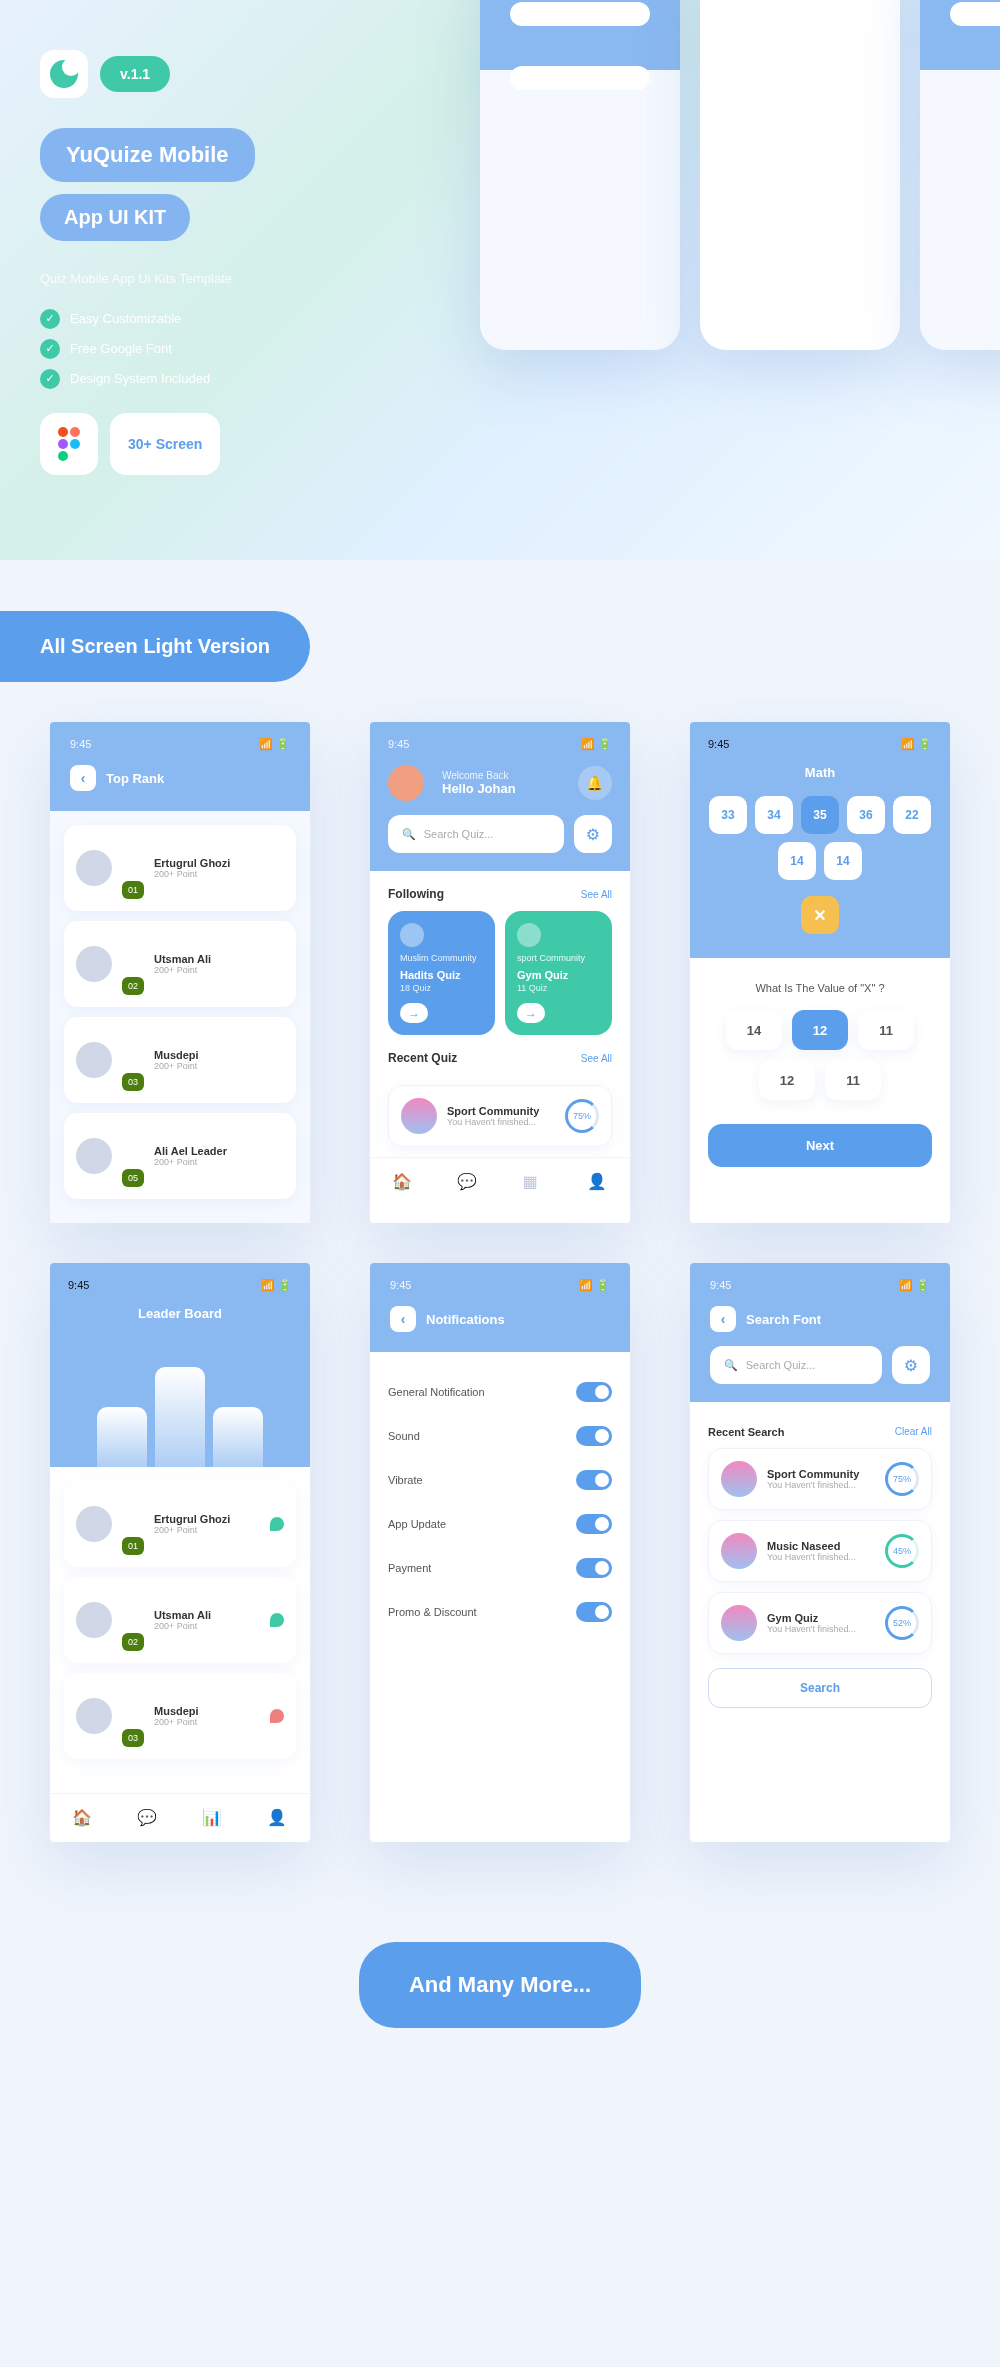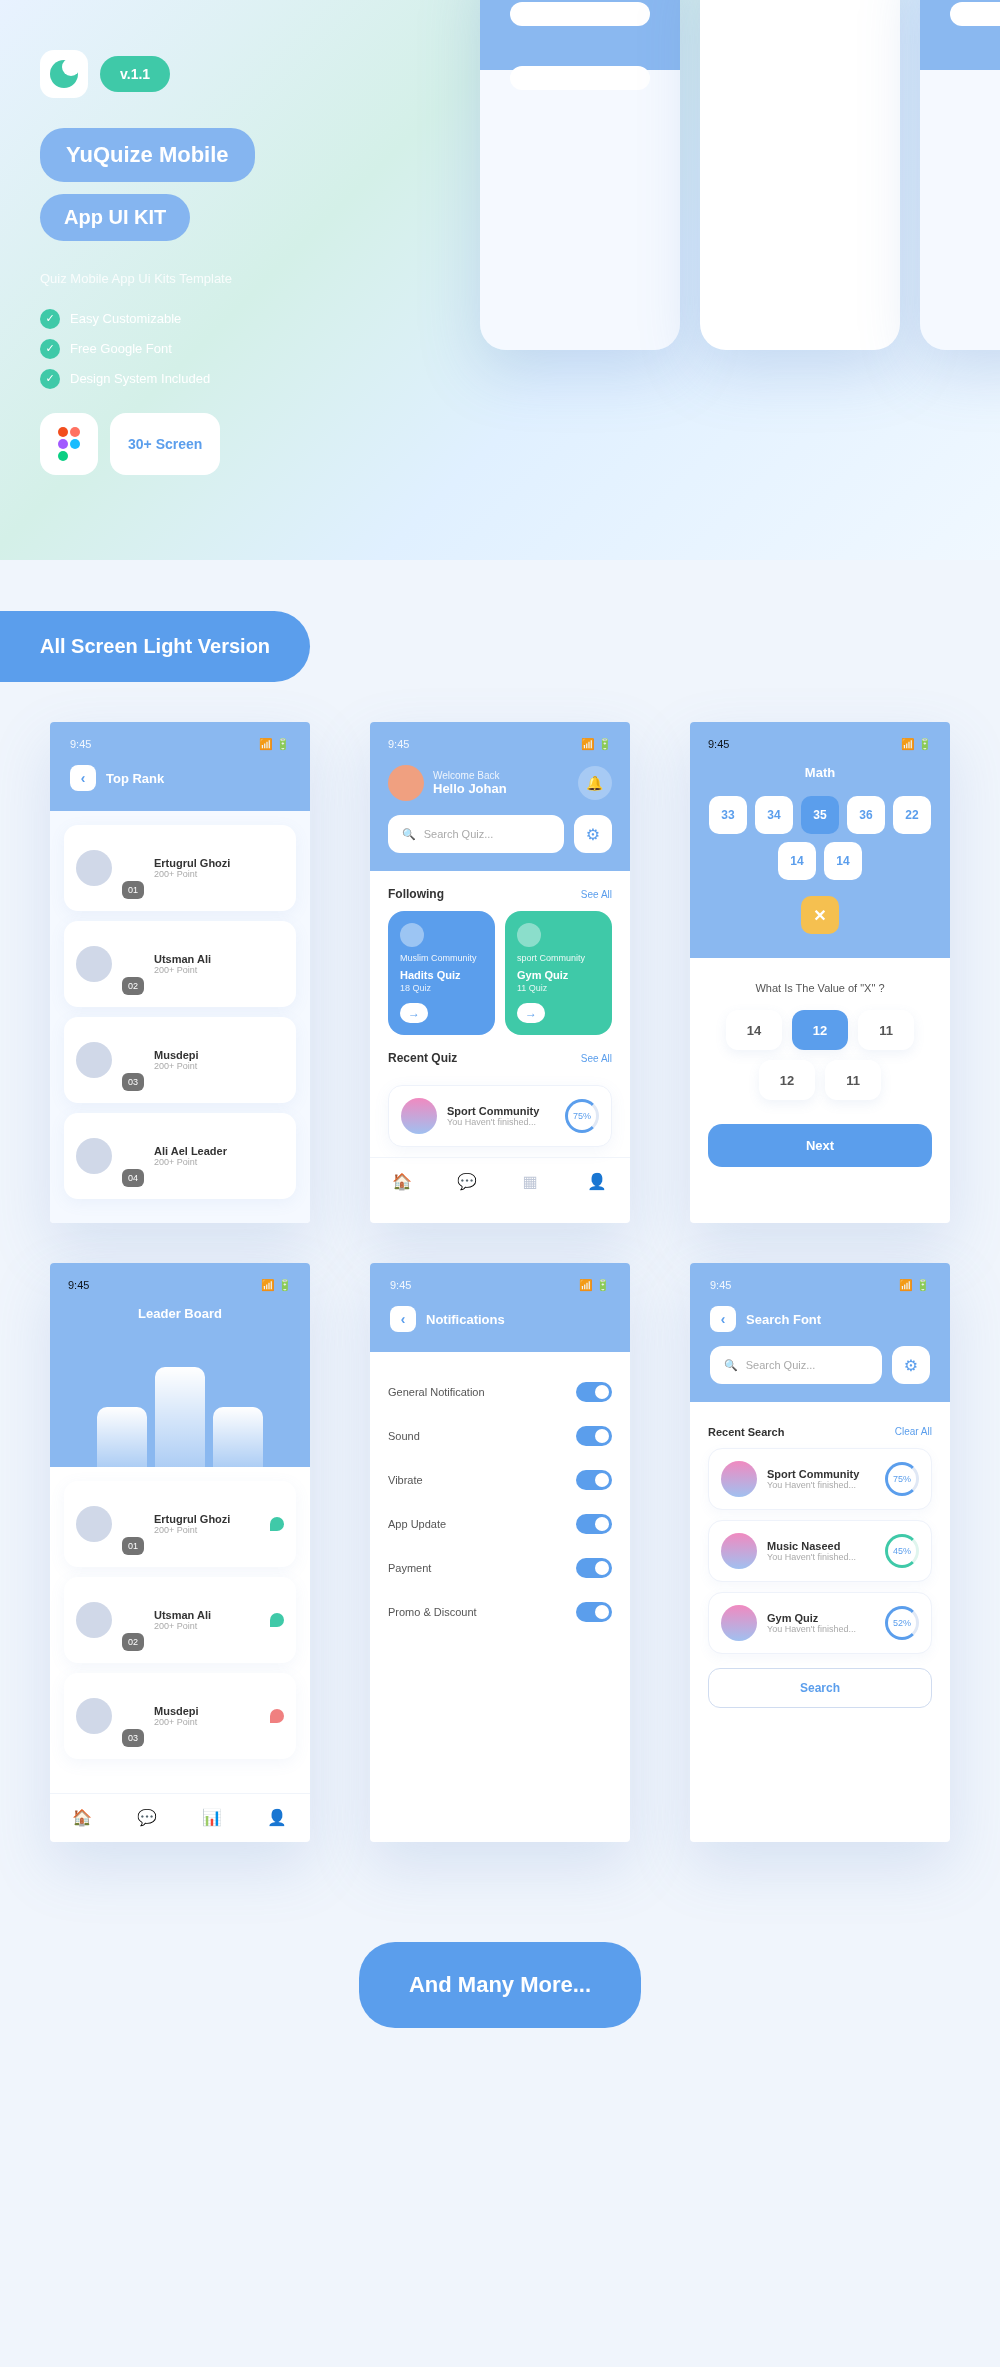"Welcome Back" .welcome-row { gap: 9px -> 18px }
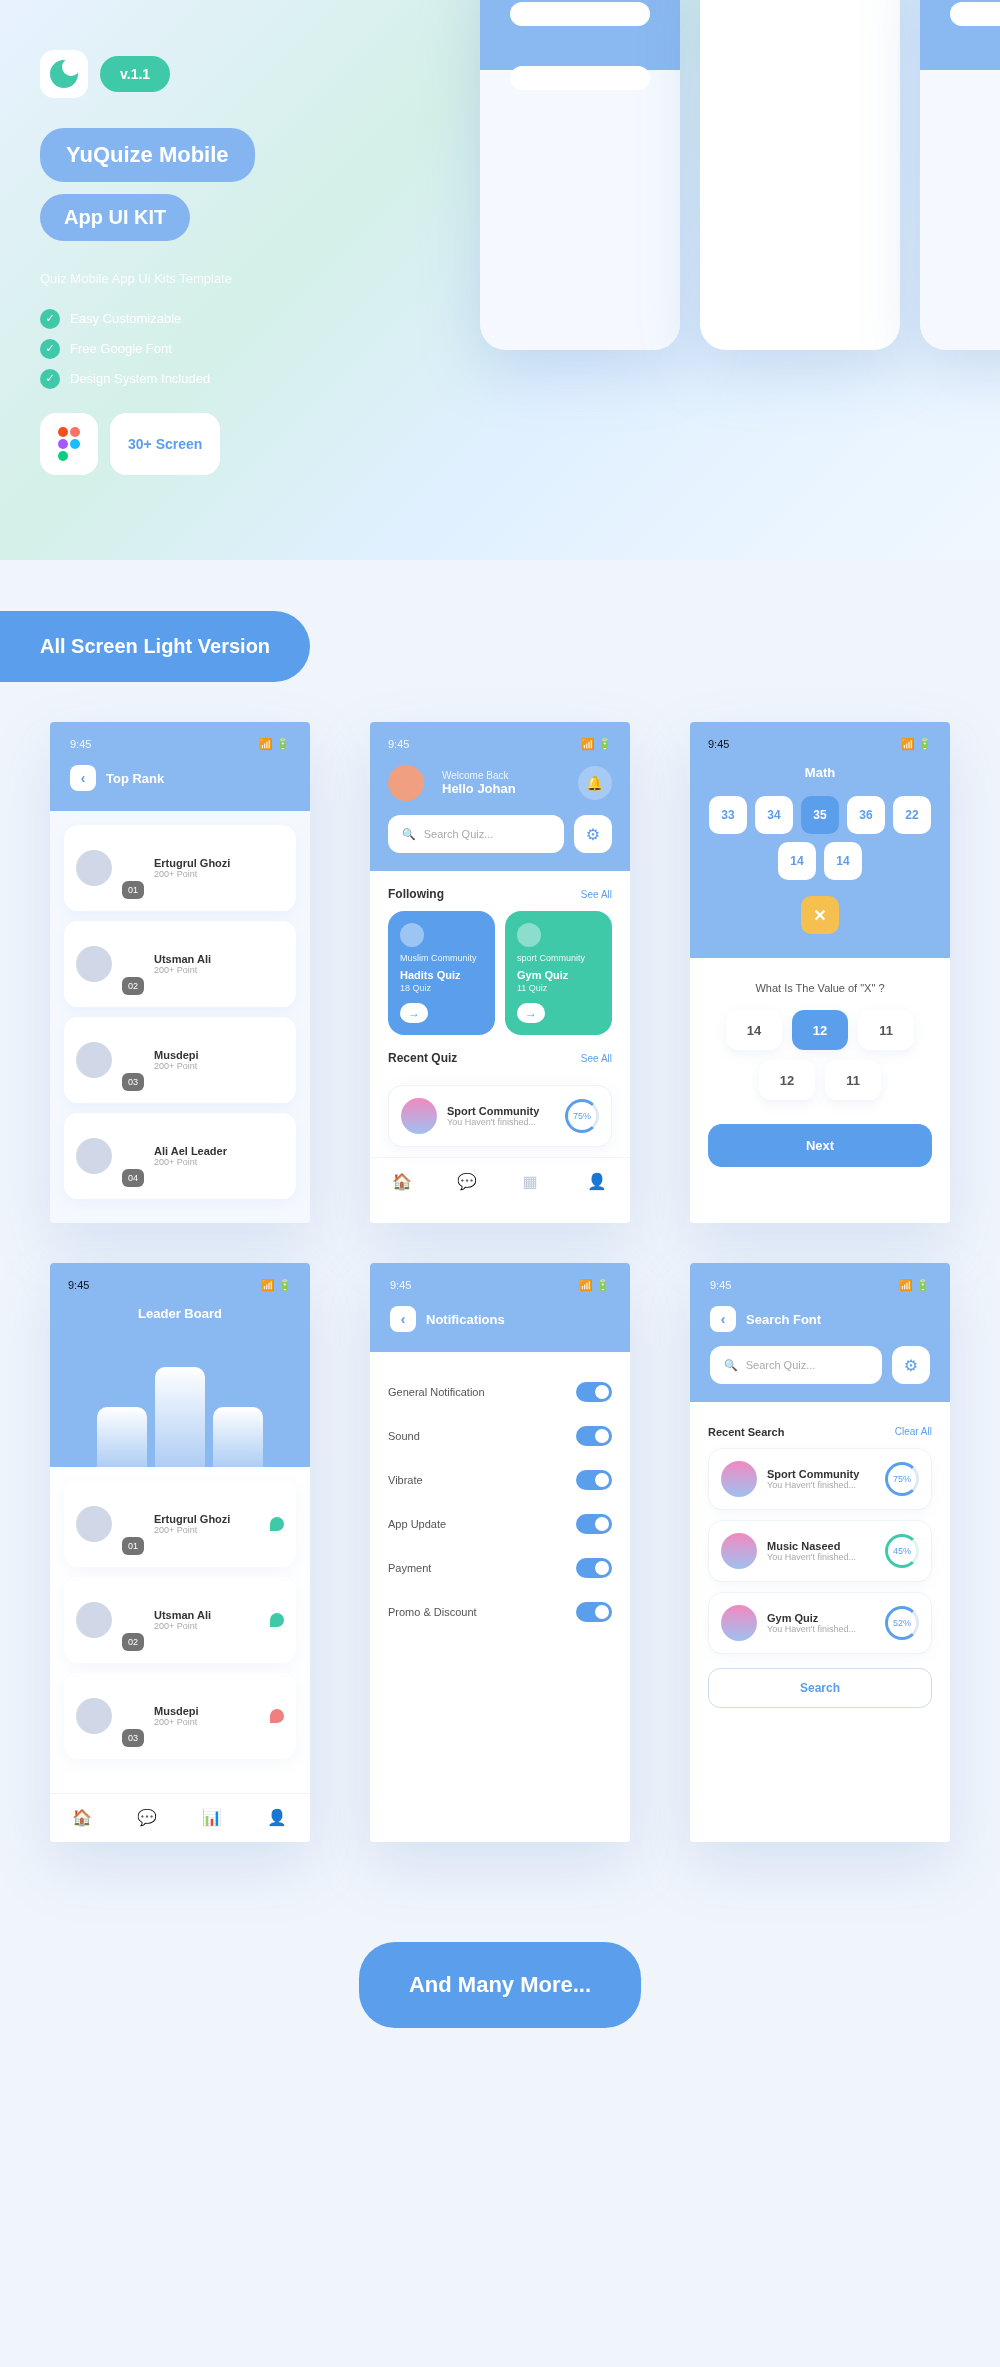"01" .rank-num { background: #737373 -> #4d7c0f }
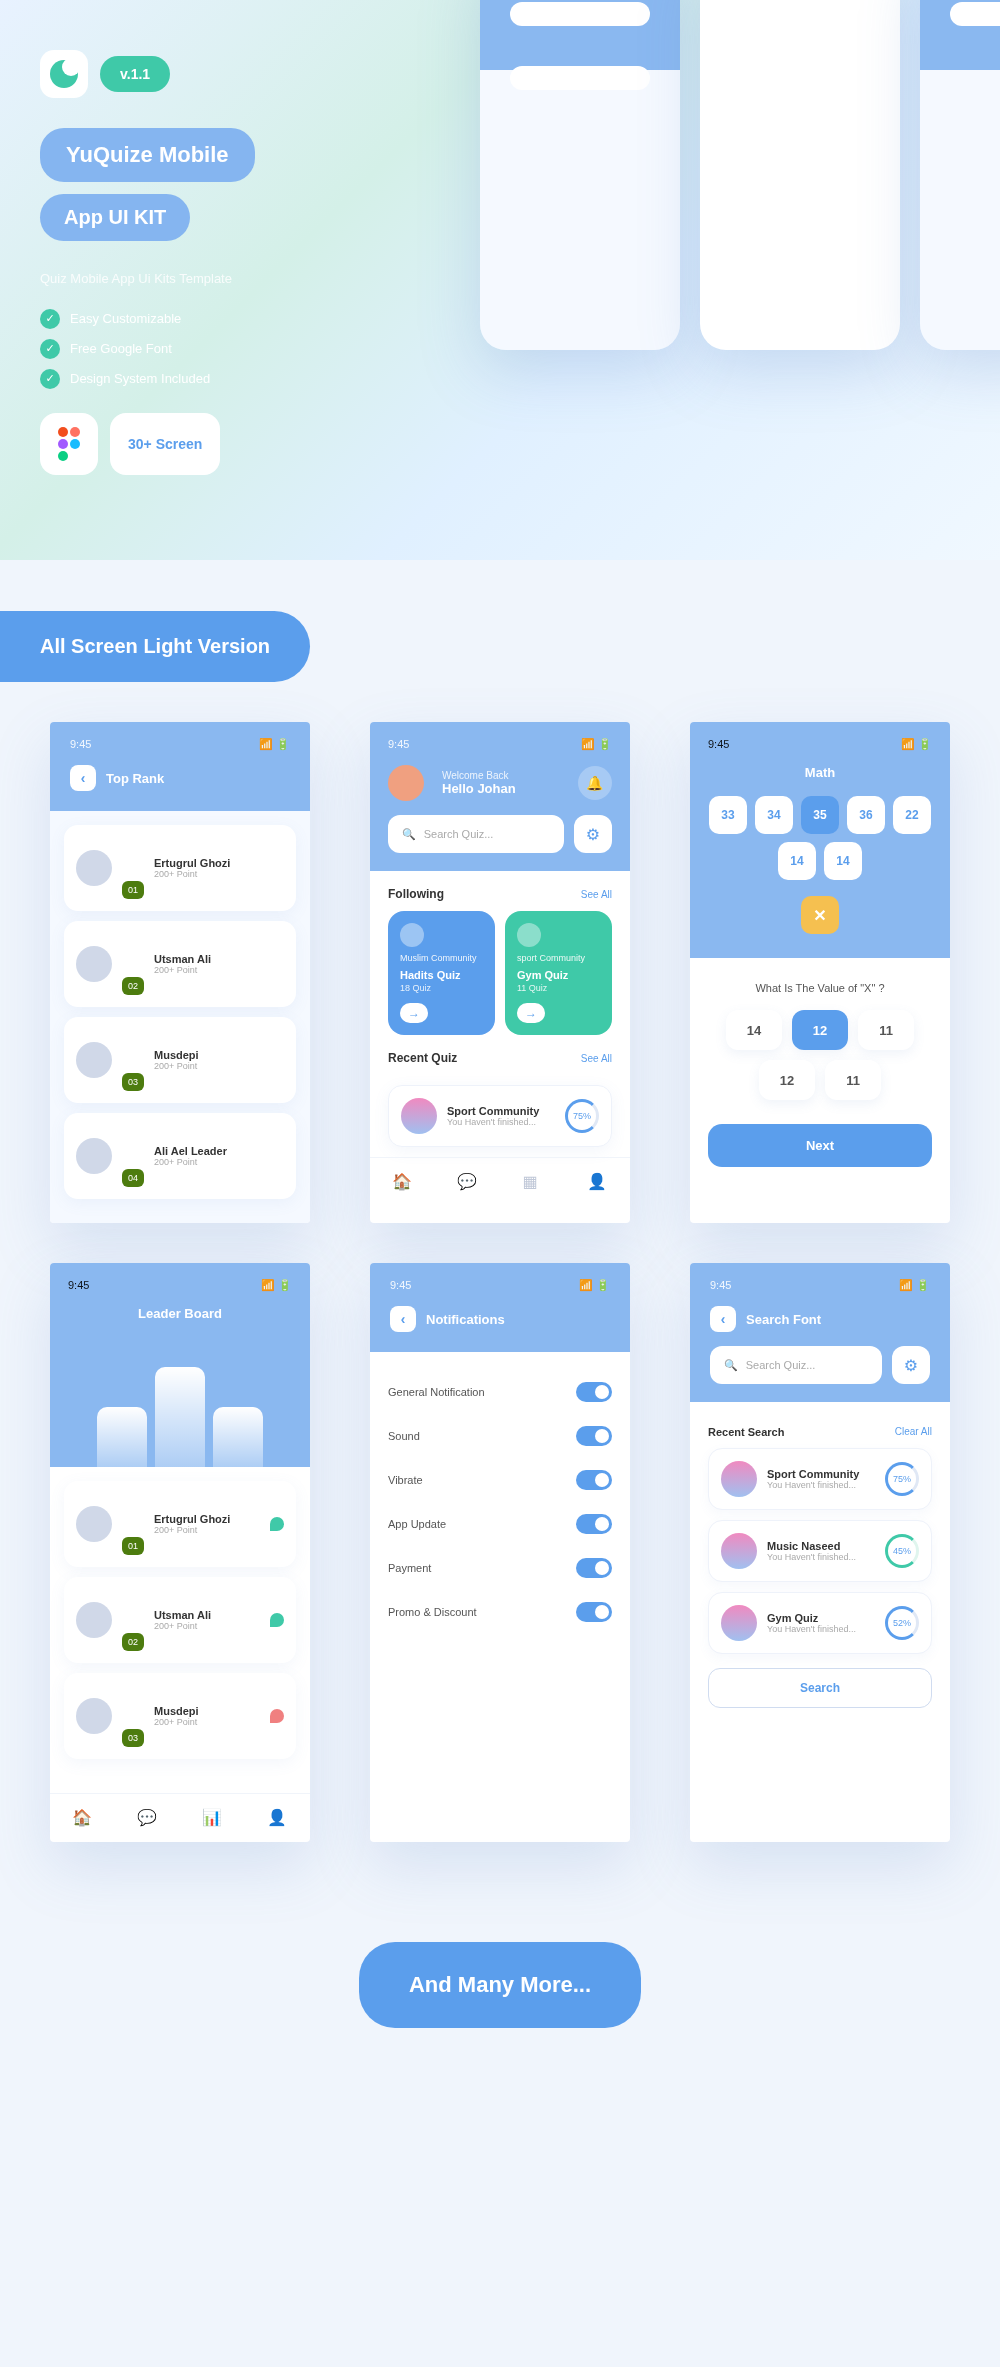"04" div.rank-num { text: 04 -> 05 }
